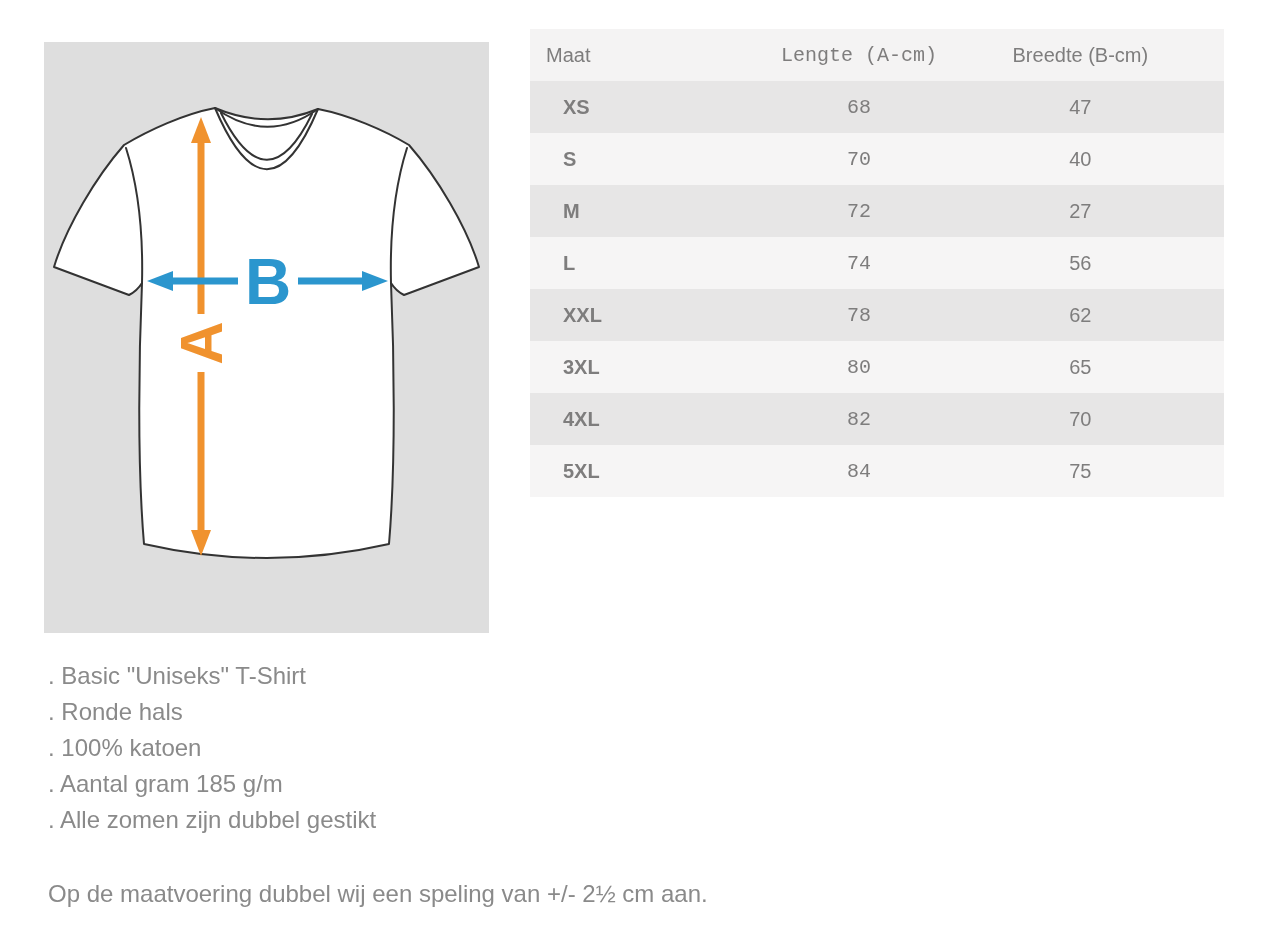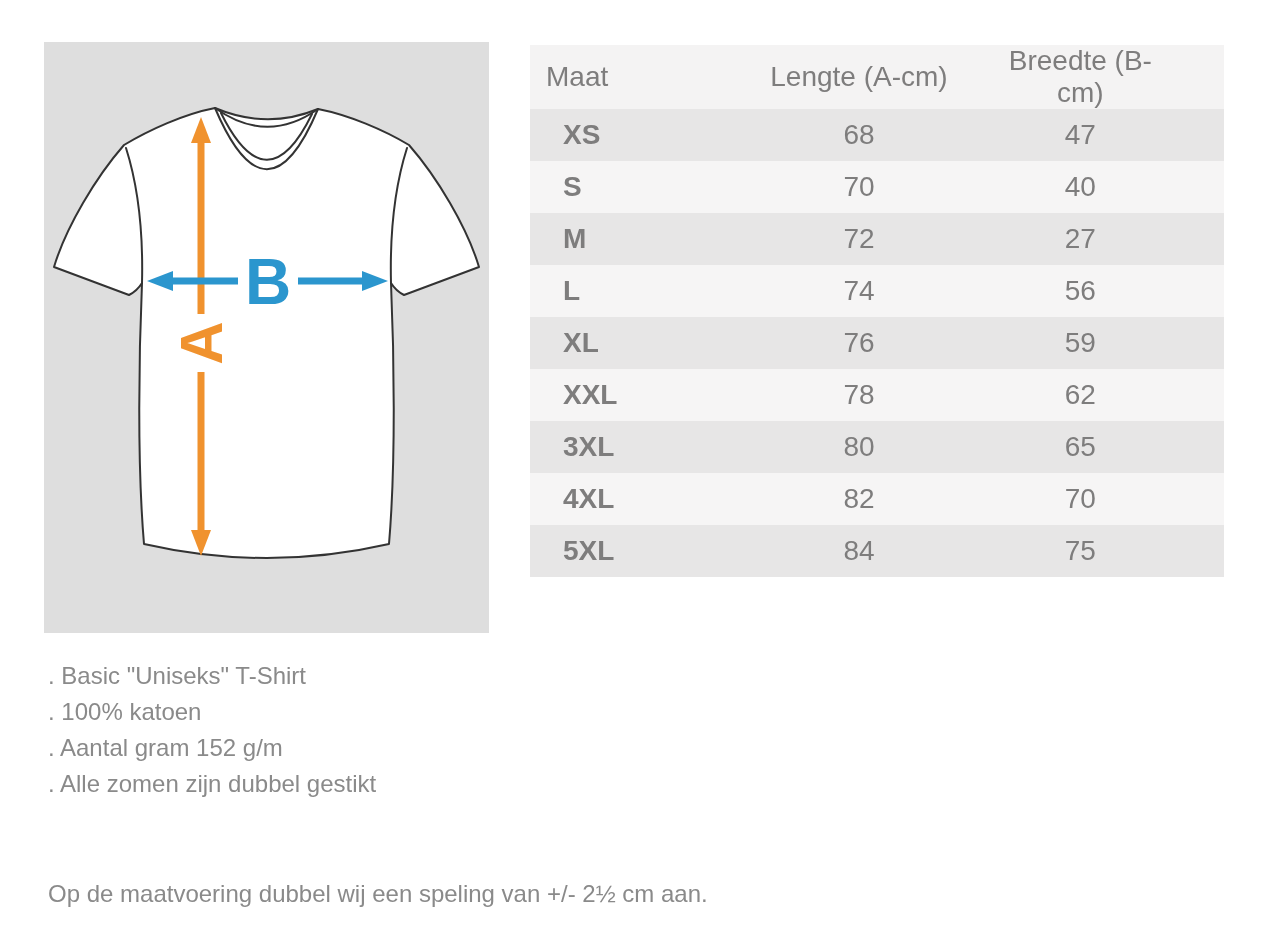"Maat" .size-table { font-size: 28px -> 20px; top: 45px -> 29px }
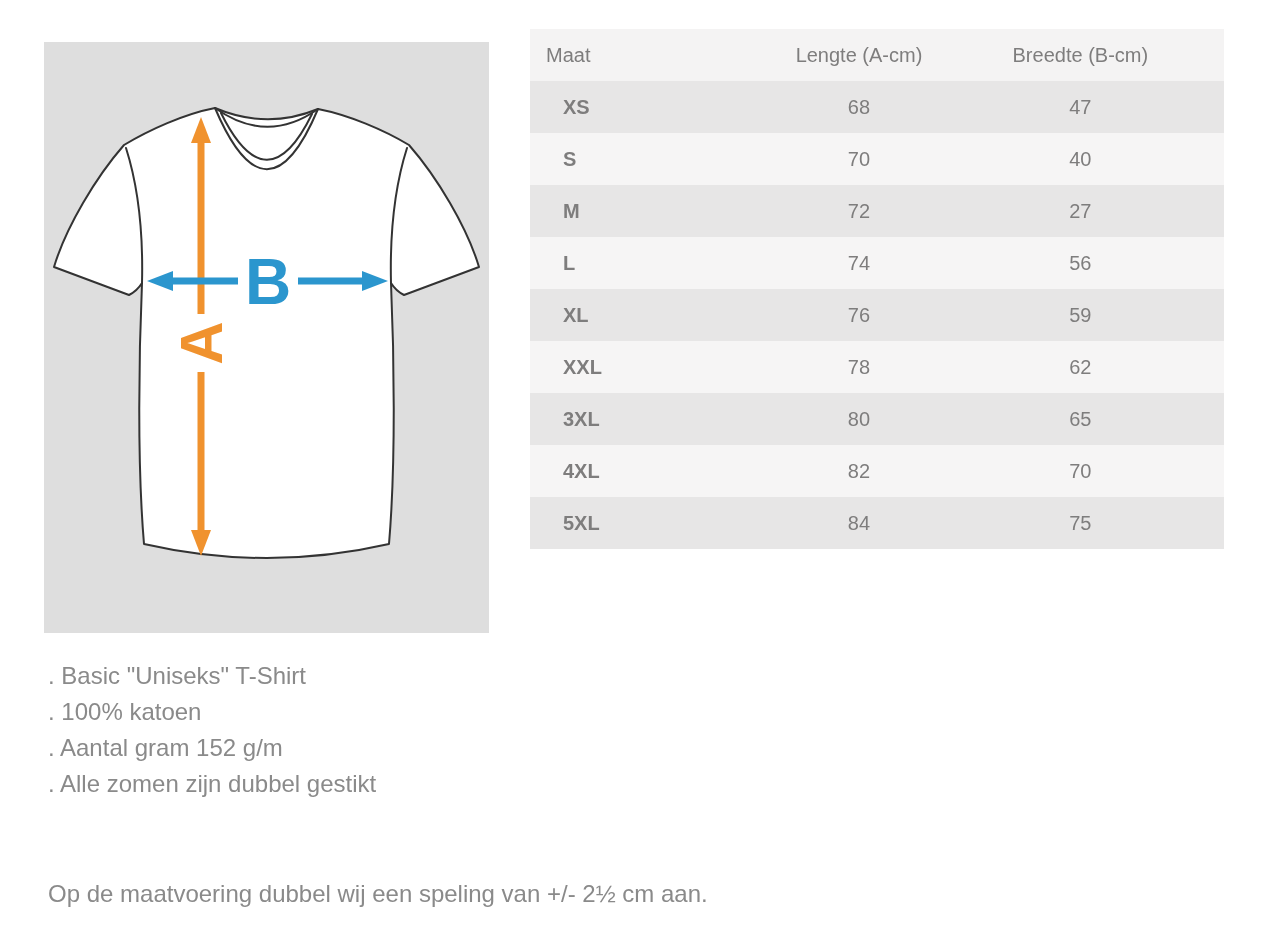"Lengte (A-cm)" .size-table th.col-lengte,.size-table td.col-lengte { font-family: none -> Liberation Mono, monospace }
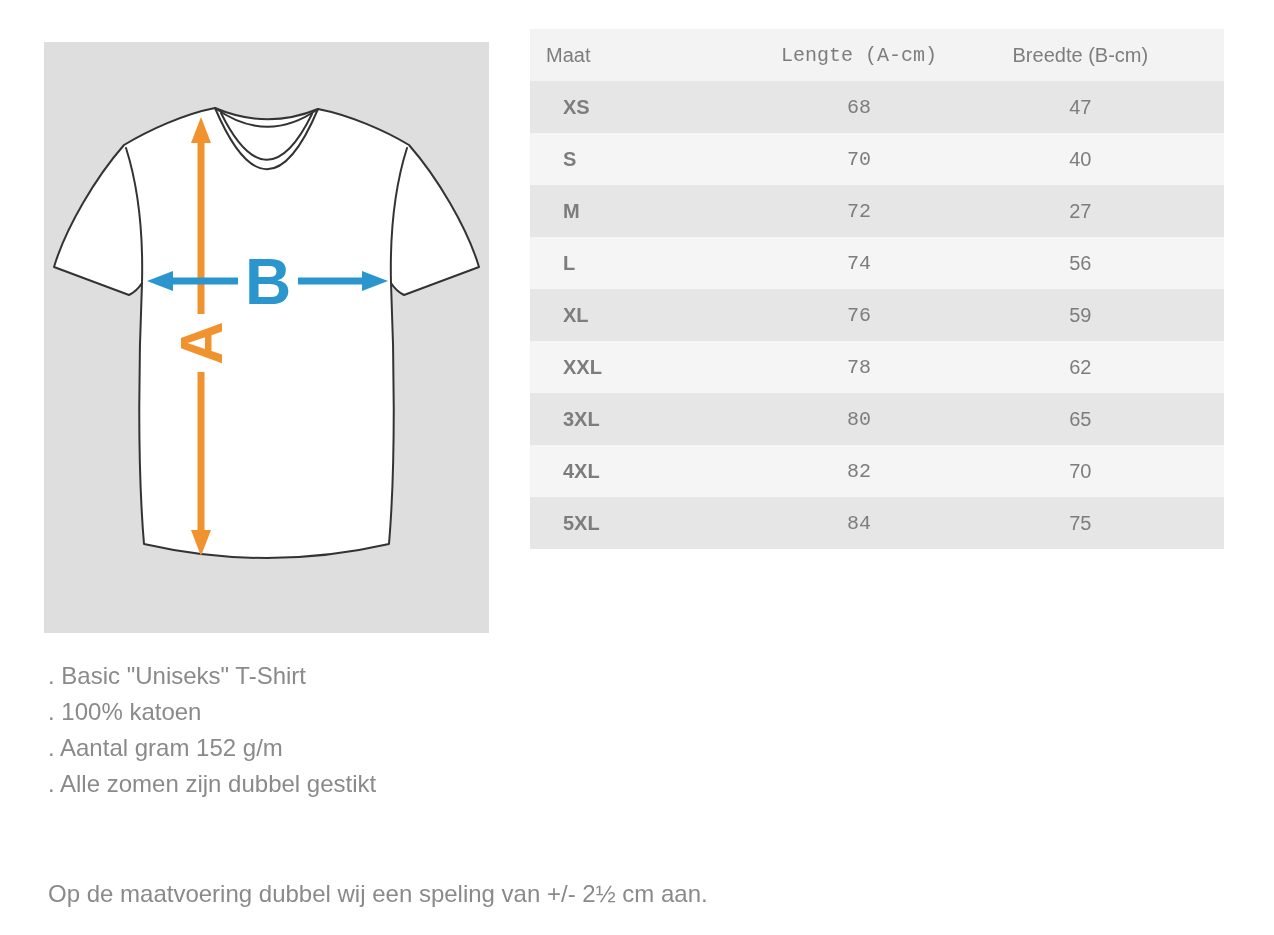"XL" tr { html: <tr> <td>XL</td> <td>76</td> <td>59</td> </tr> -> none }
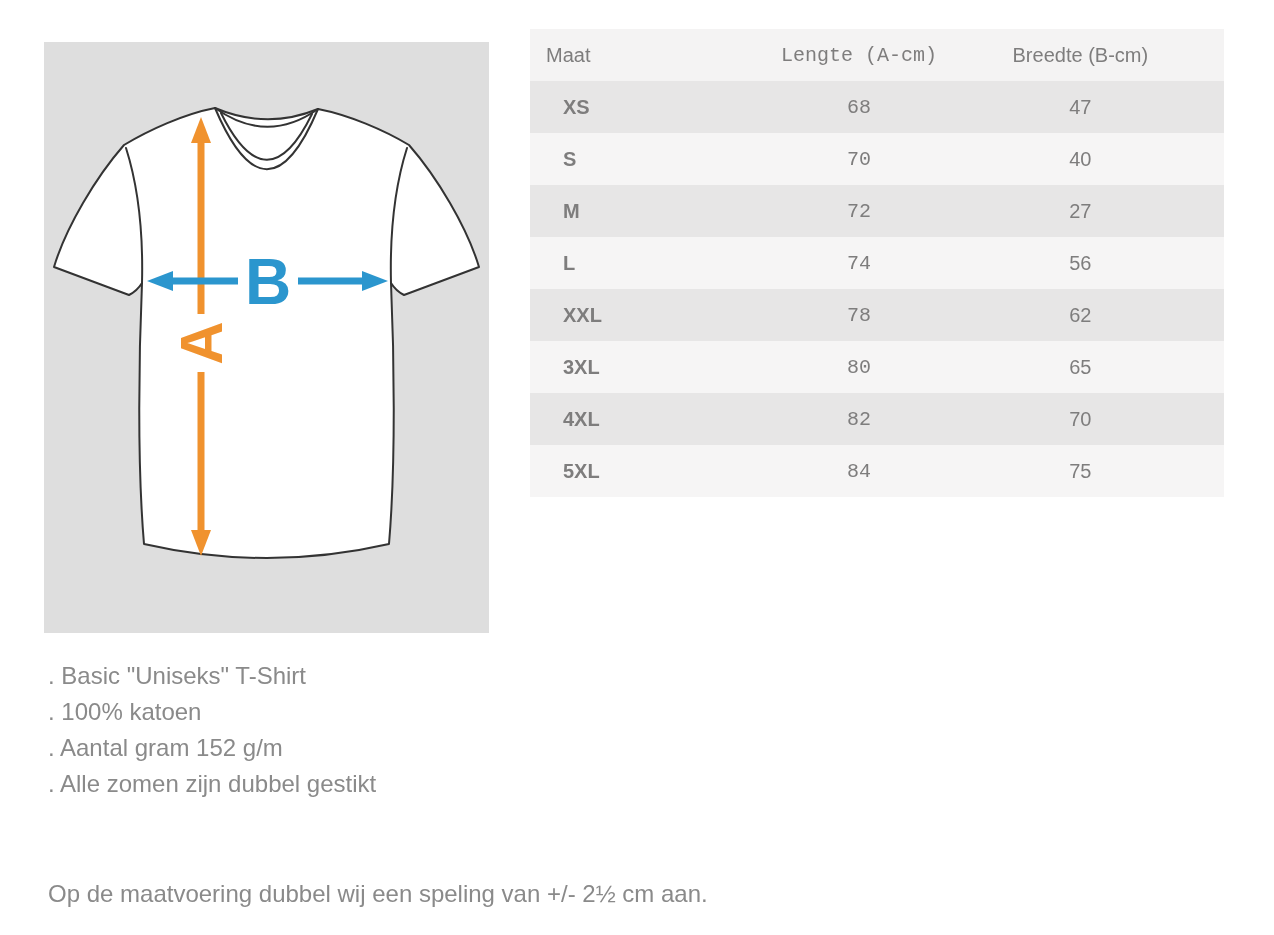". Ronde hals" li { html: none -> <li>. Ronde hals</li> }
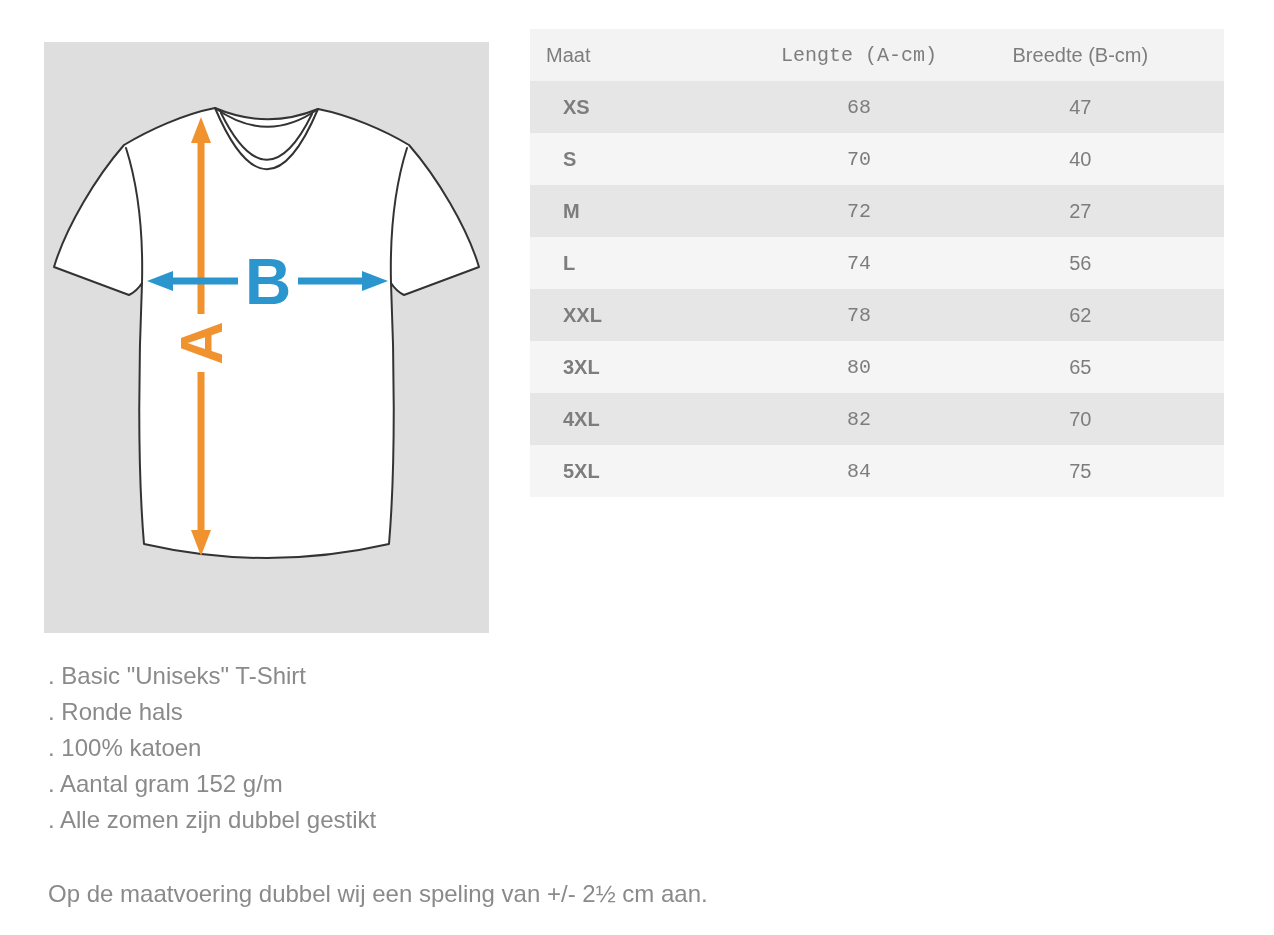". Aantal gram 152 g/m" li { text: 152 -> 185 }
